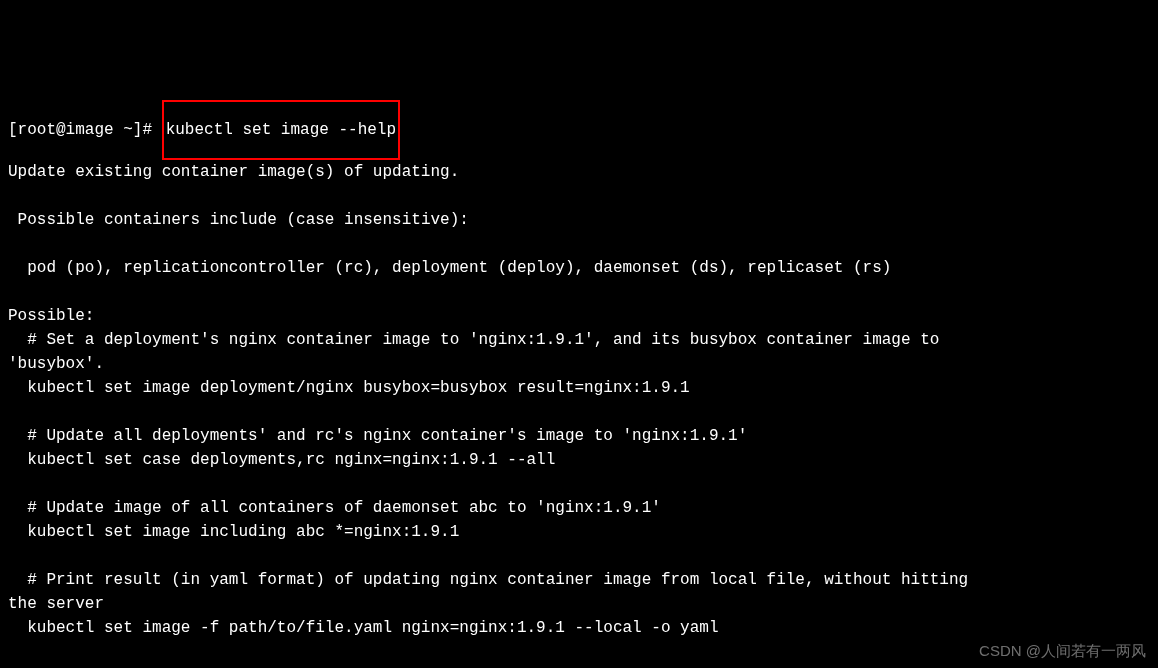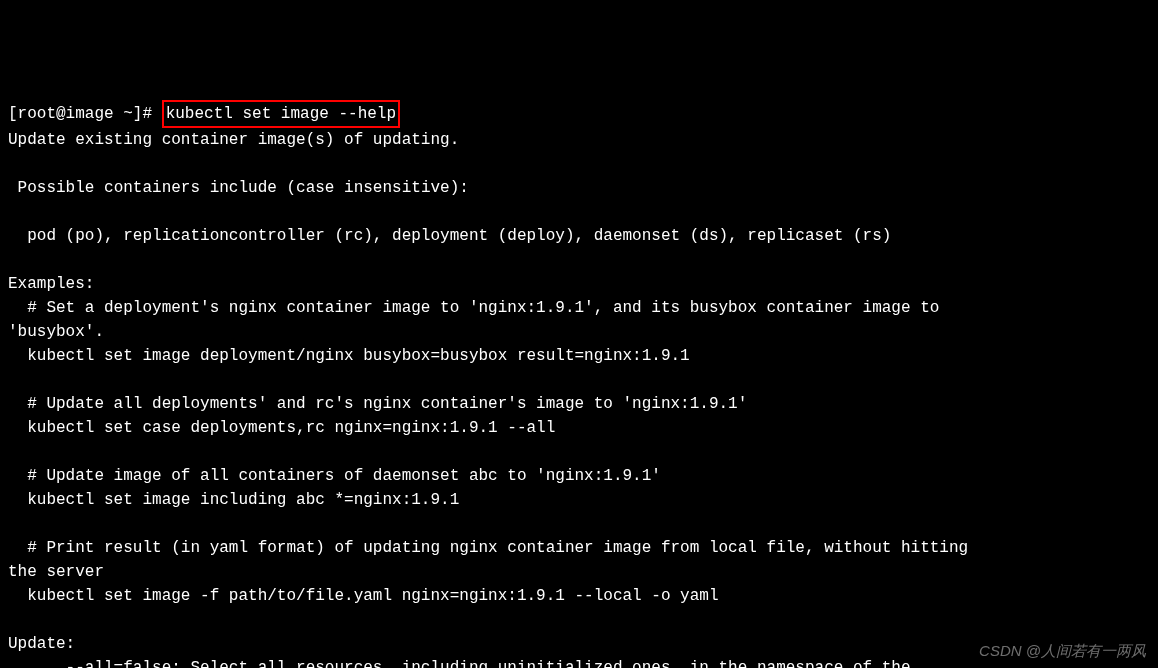"kubectl set image --help" .highlighted-box { padding: 0 2px -> 16px 2px }
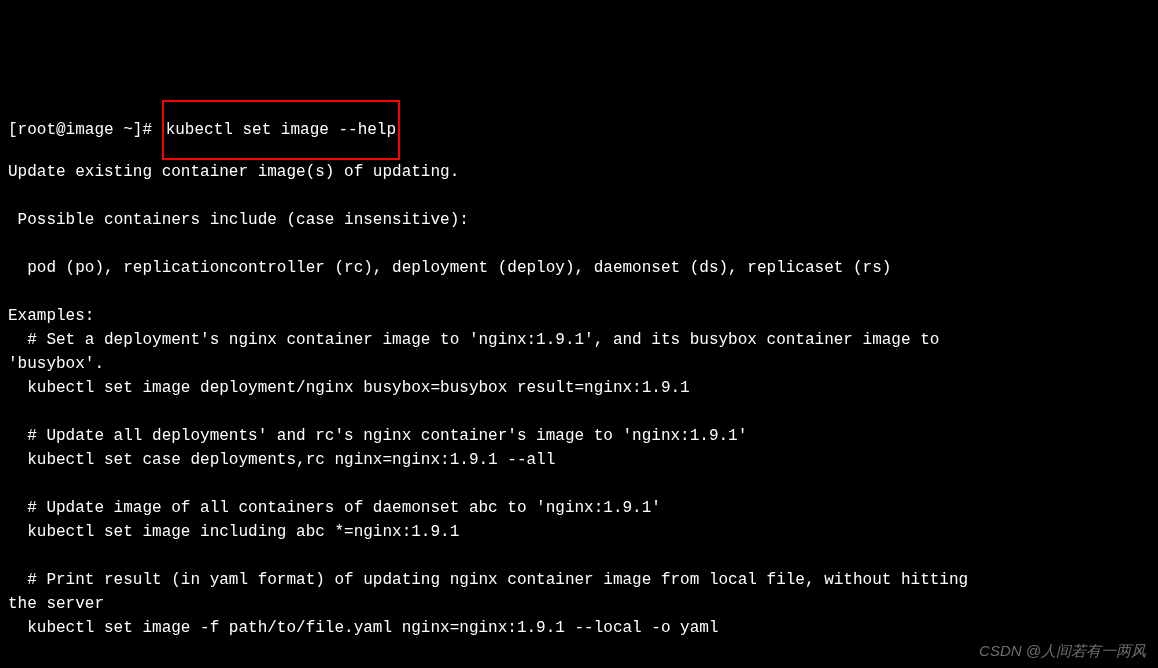"Examples:" span { text: Examples -> Possible }
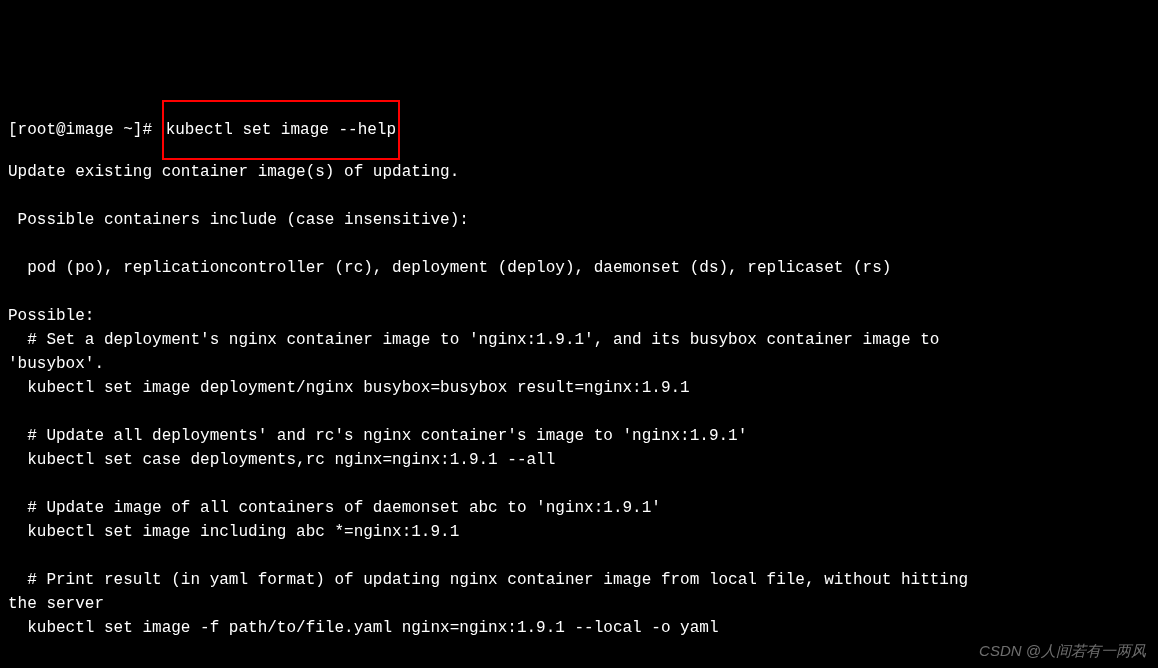"CSDN @人间若有一两风" .watermark { font-style: italic -> none }
